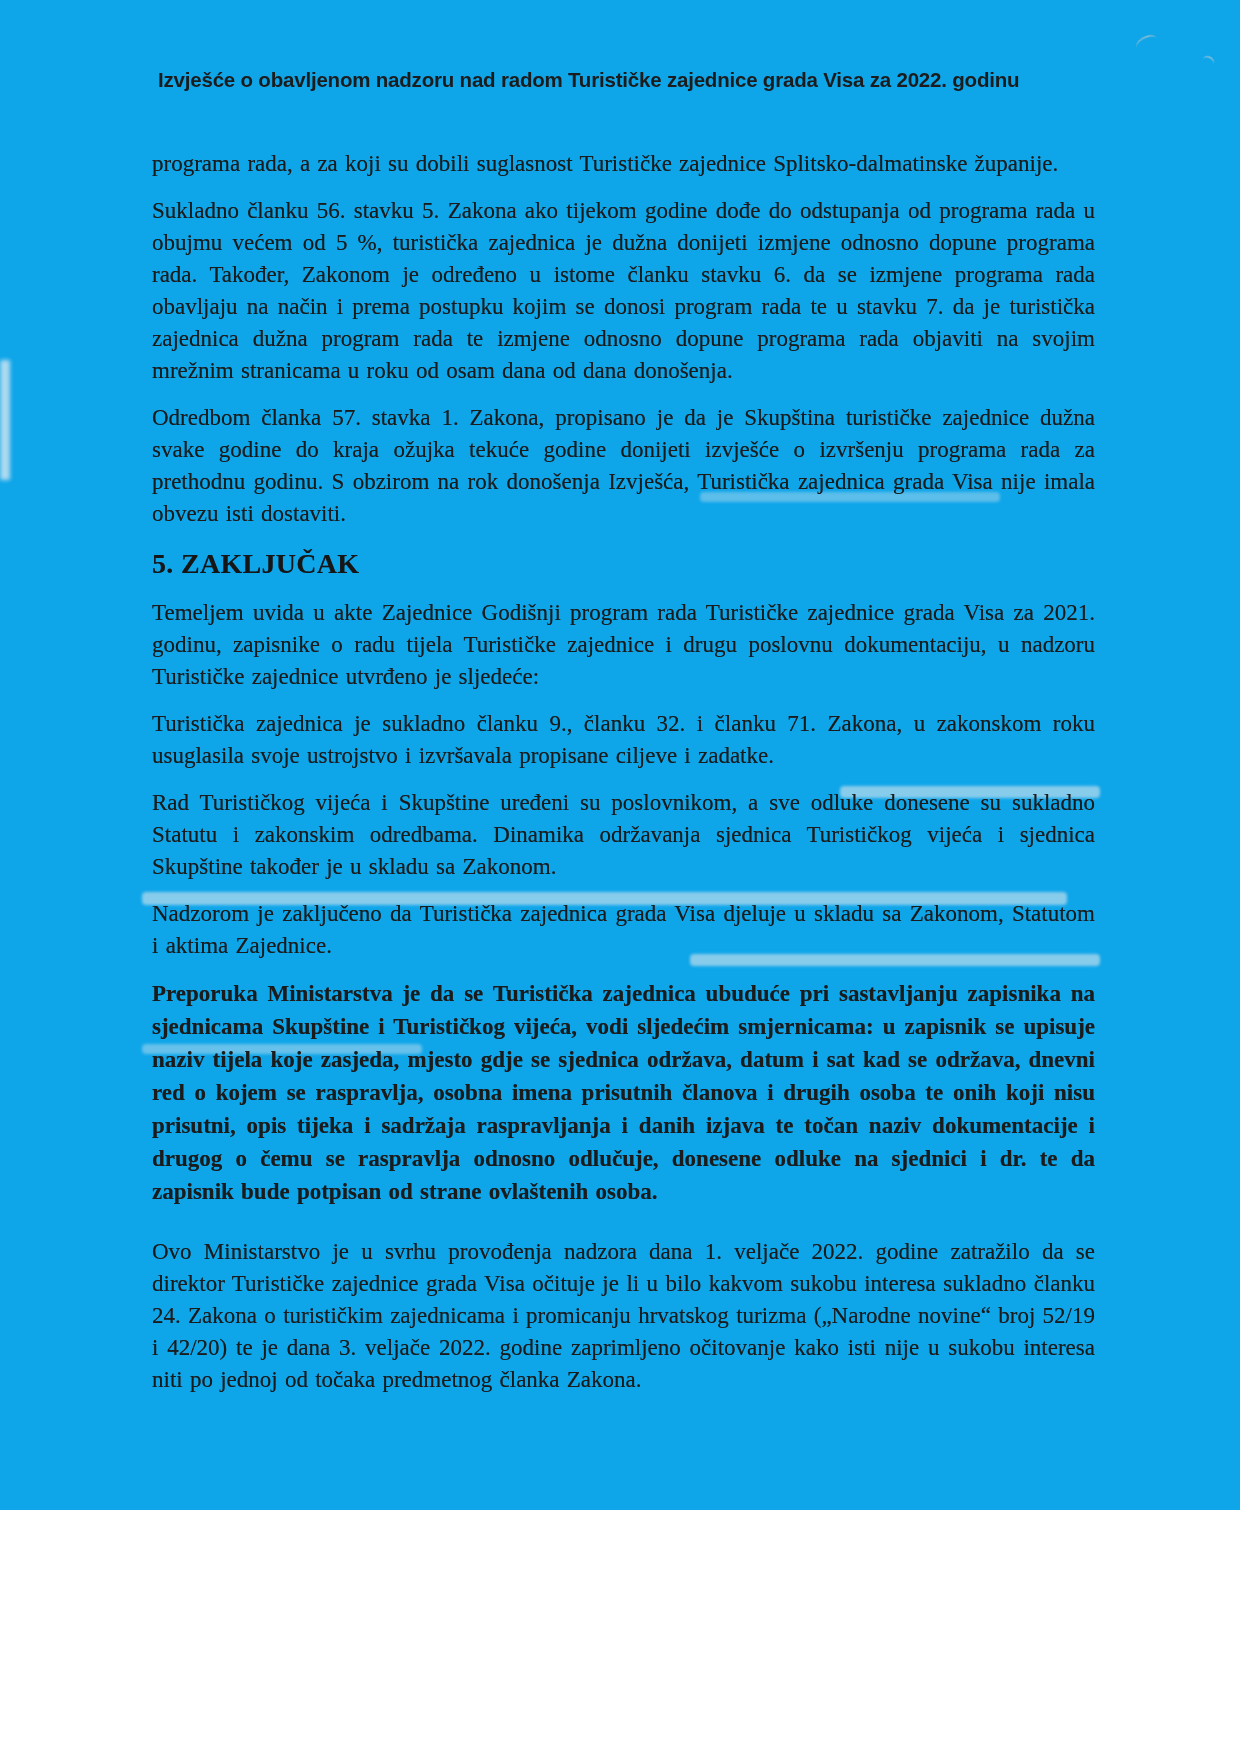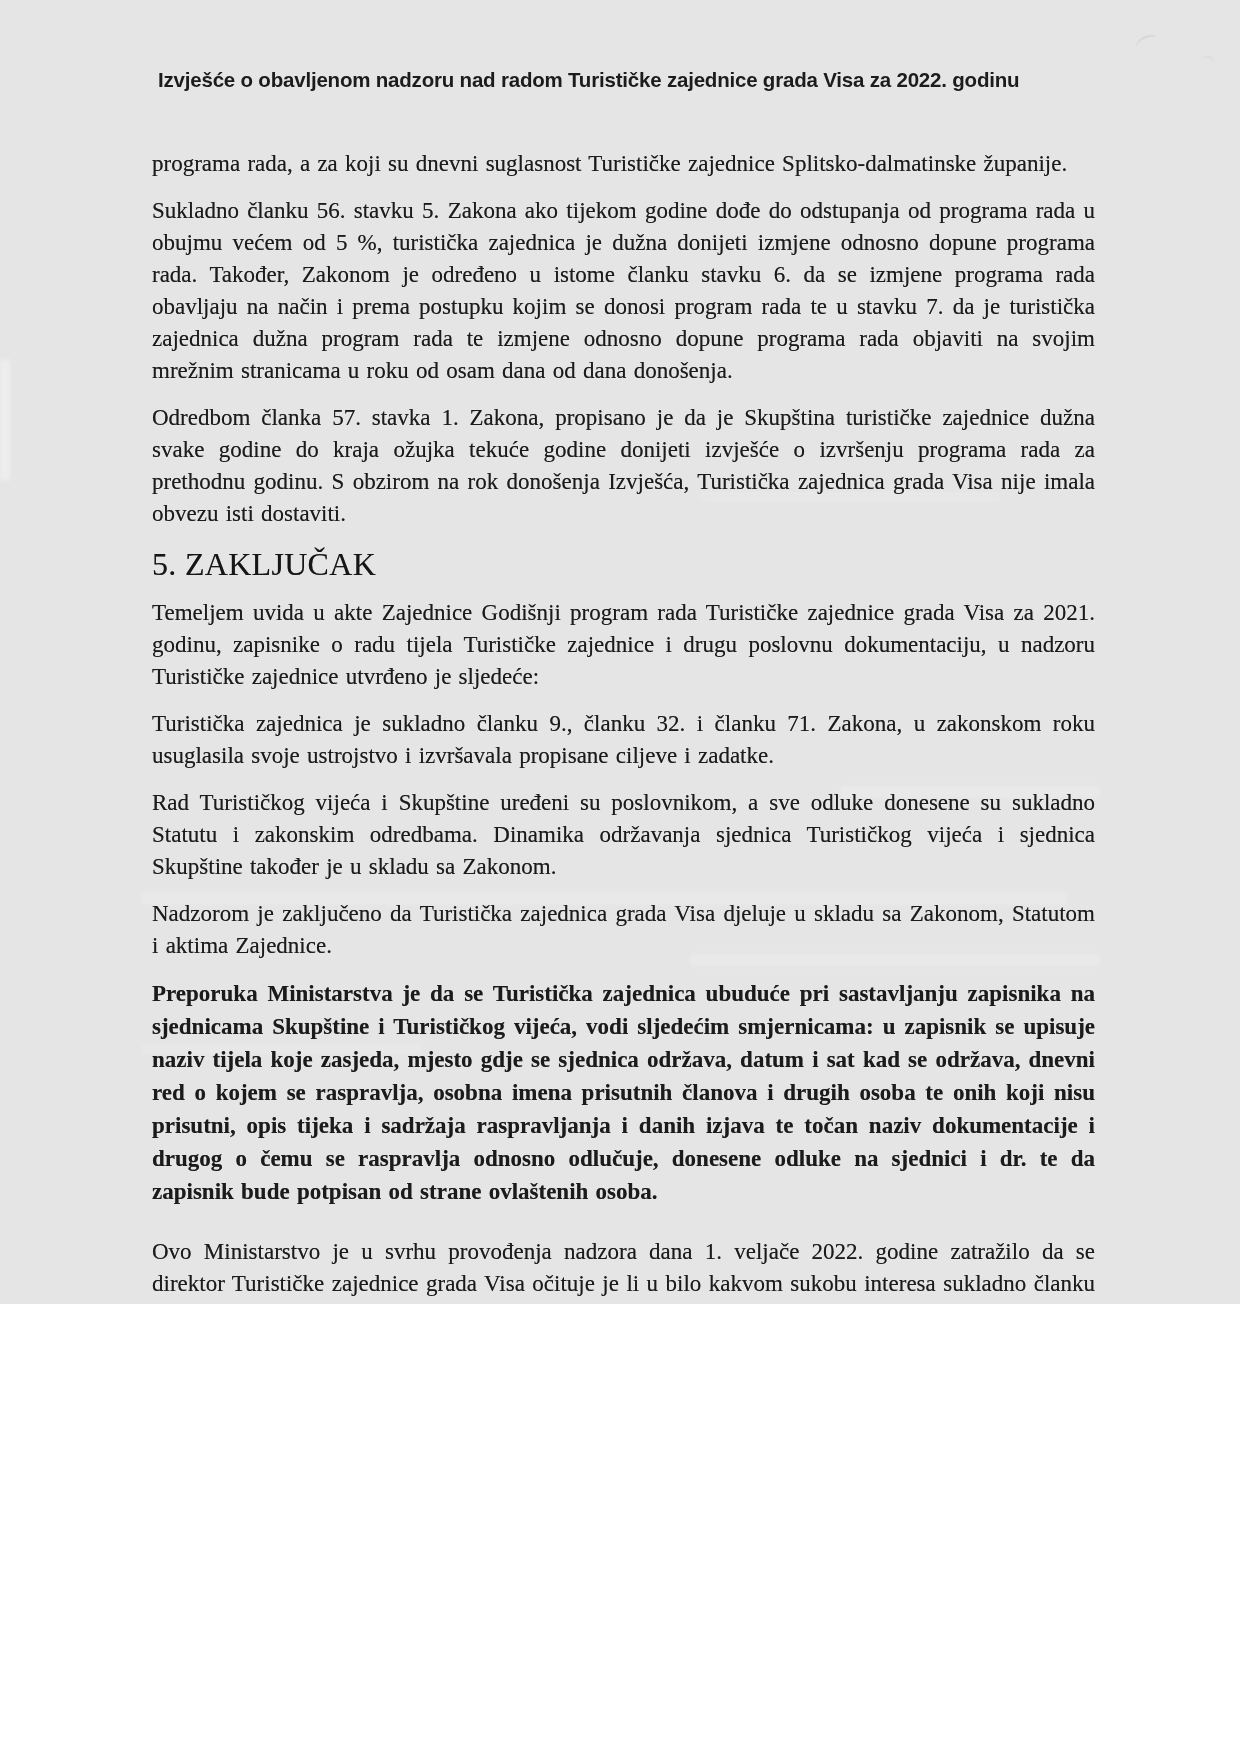"Izvješće o obavljenom nadzoru nad" .page { background: #e5e5e5 -> #0ea5e9; height: 1304px -> 1510px }
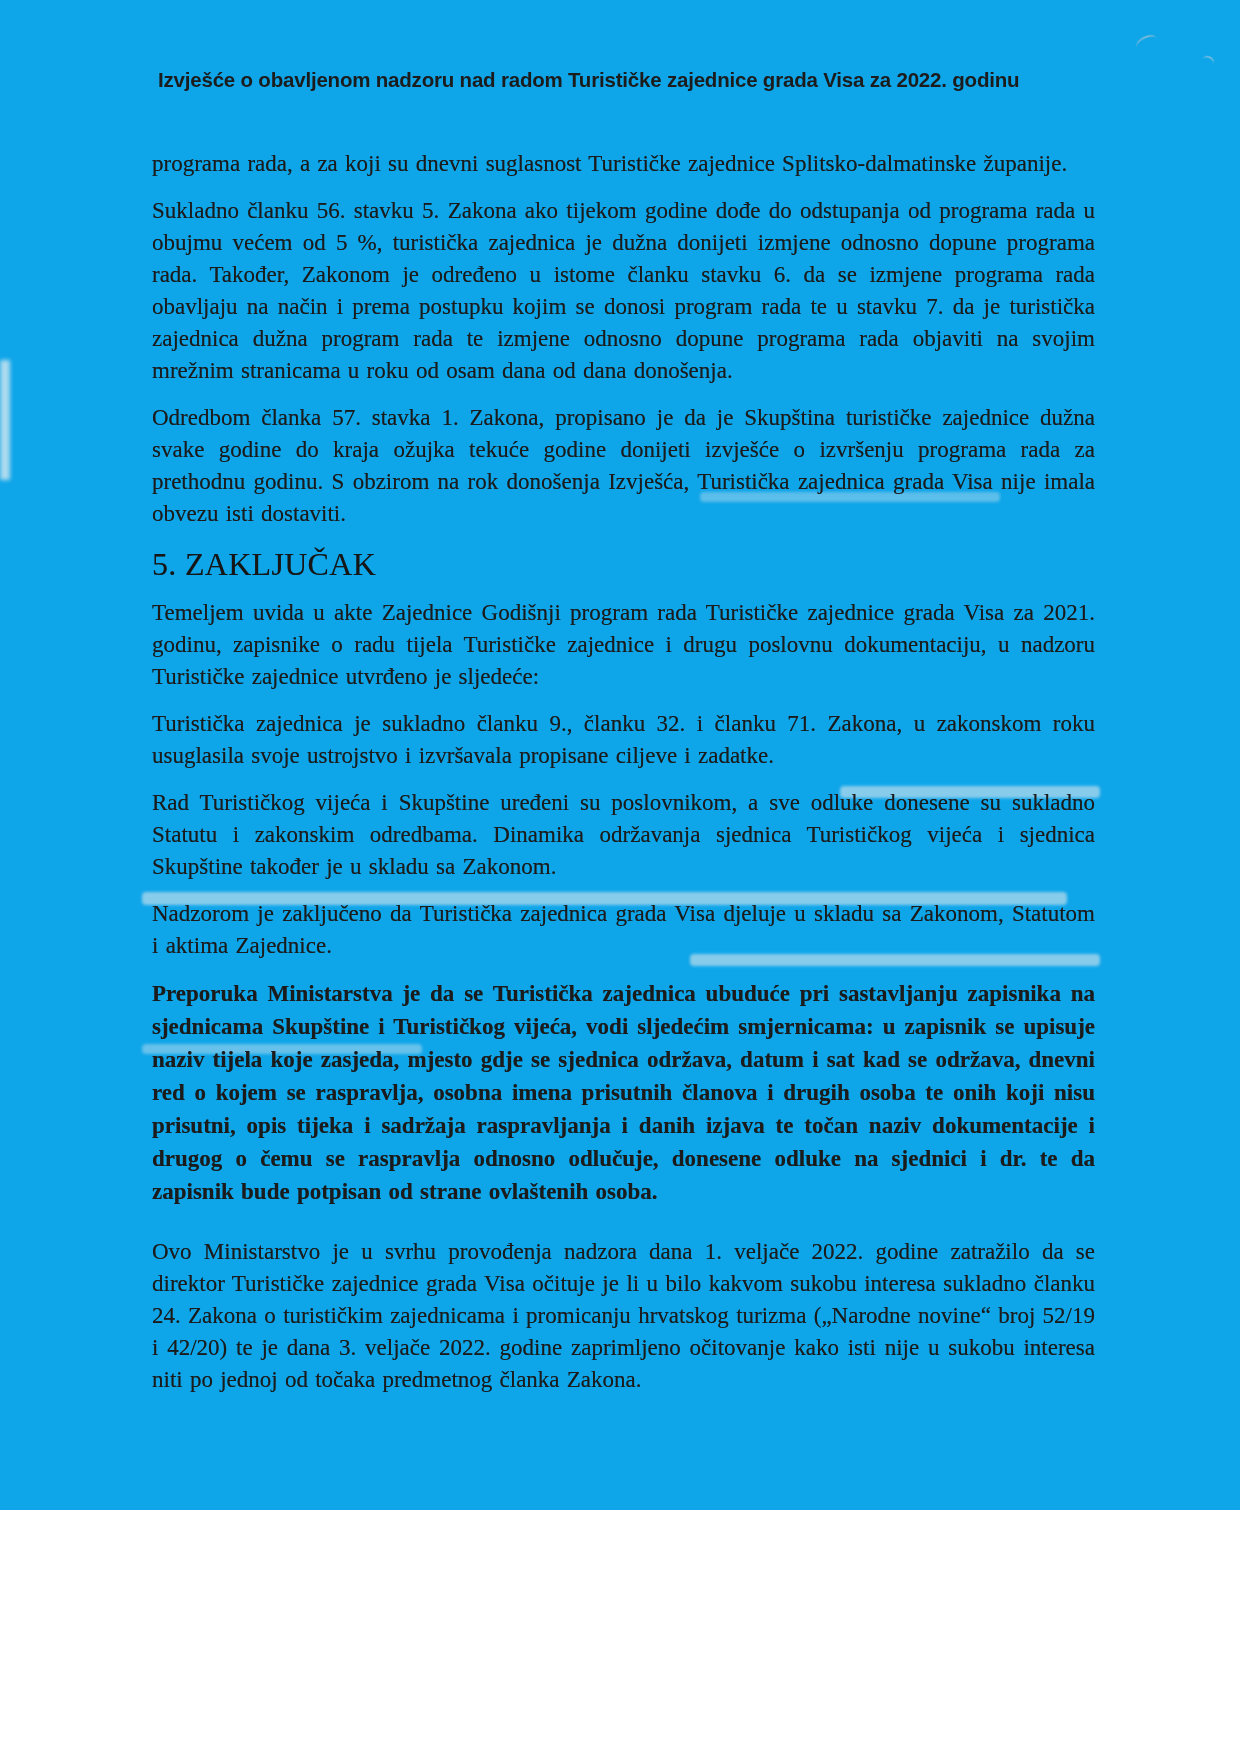"programa rada, a za koji" p.body { text: dnevni -> dobili }
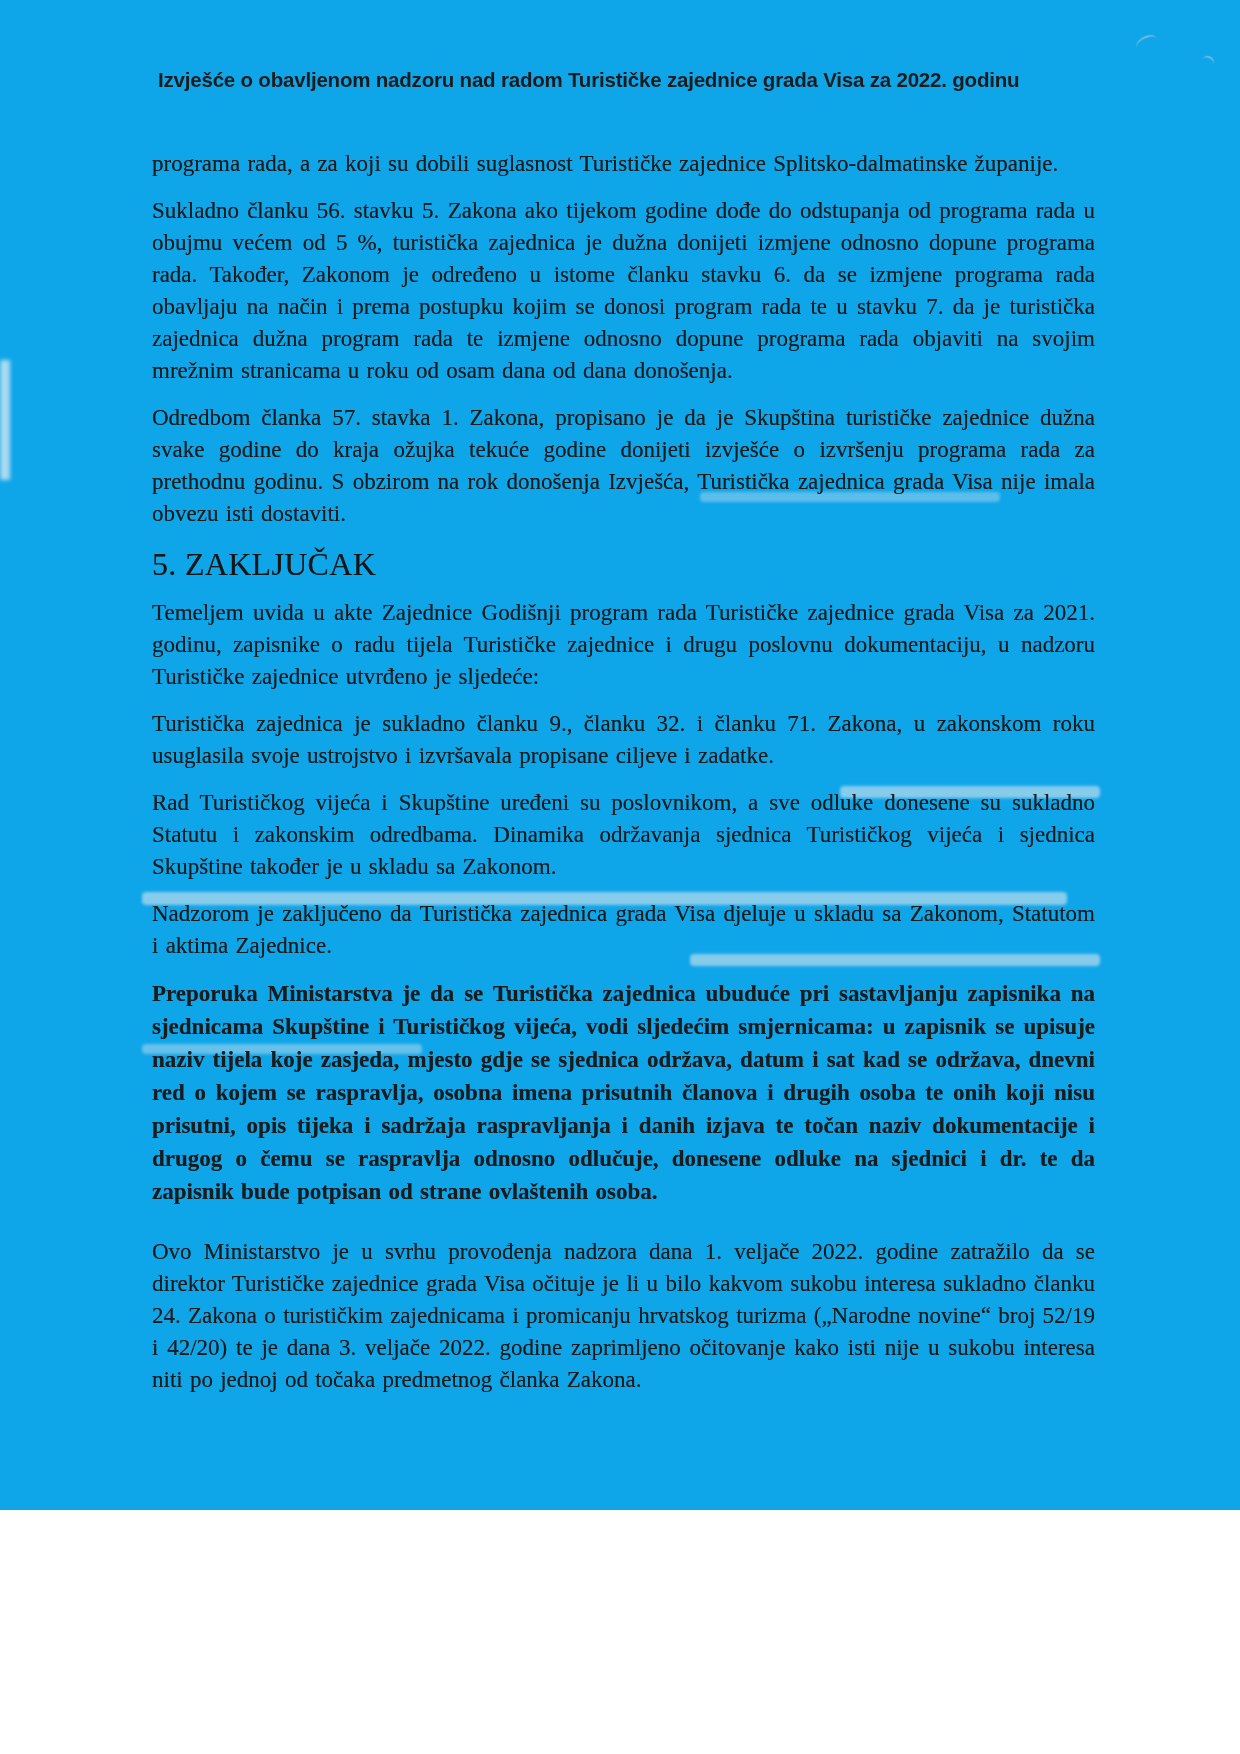"5. ZAKLJUČAK" .content h2.section-heading { font-size: 32px -> 28px; font-weight: normal -> bold }
